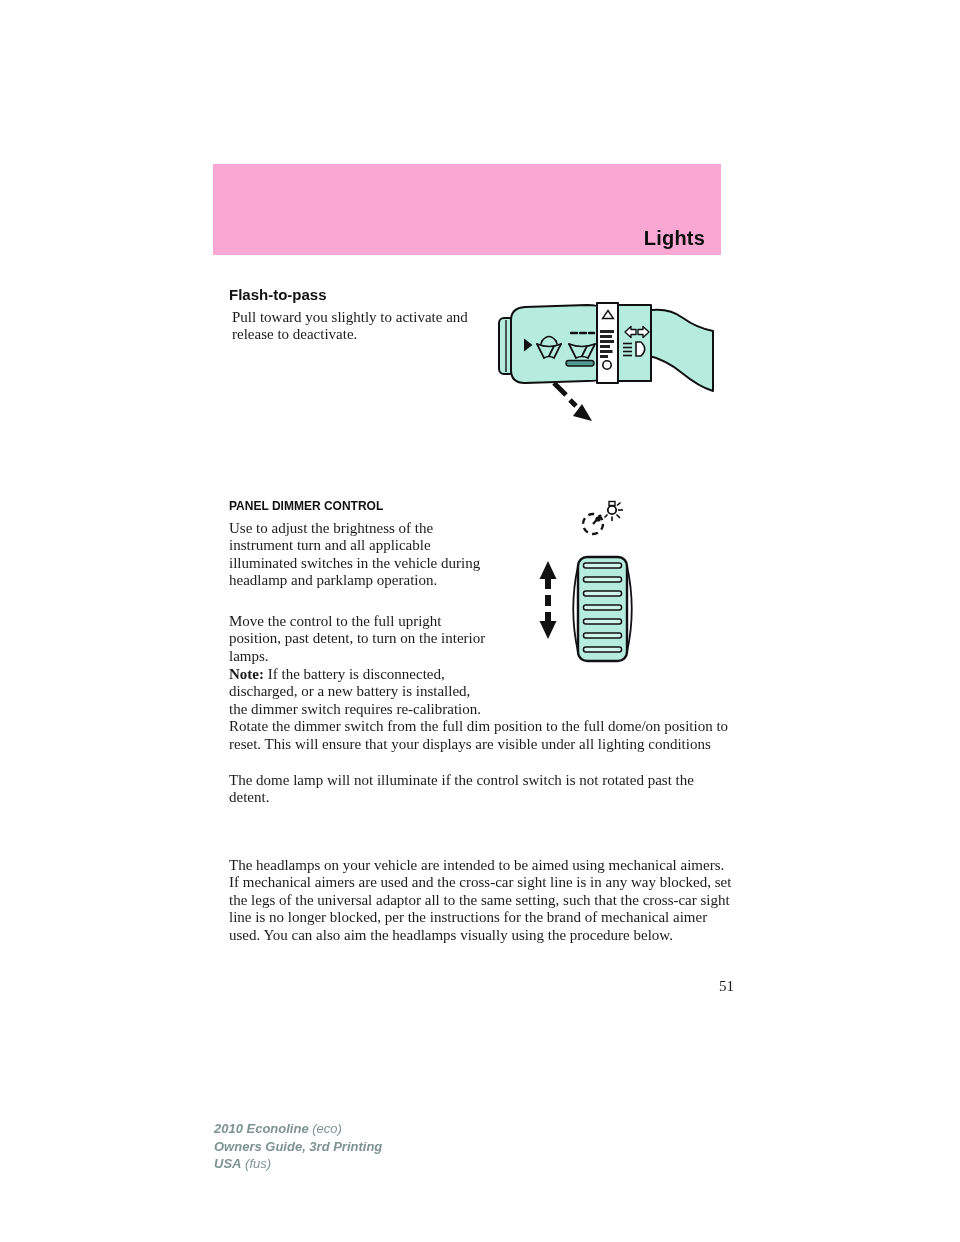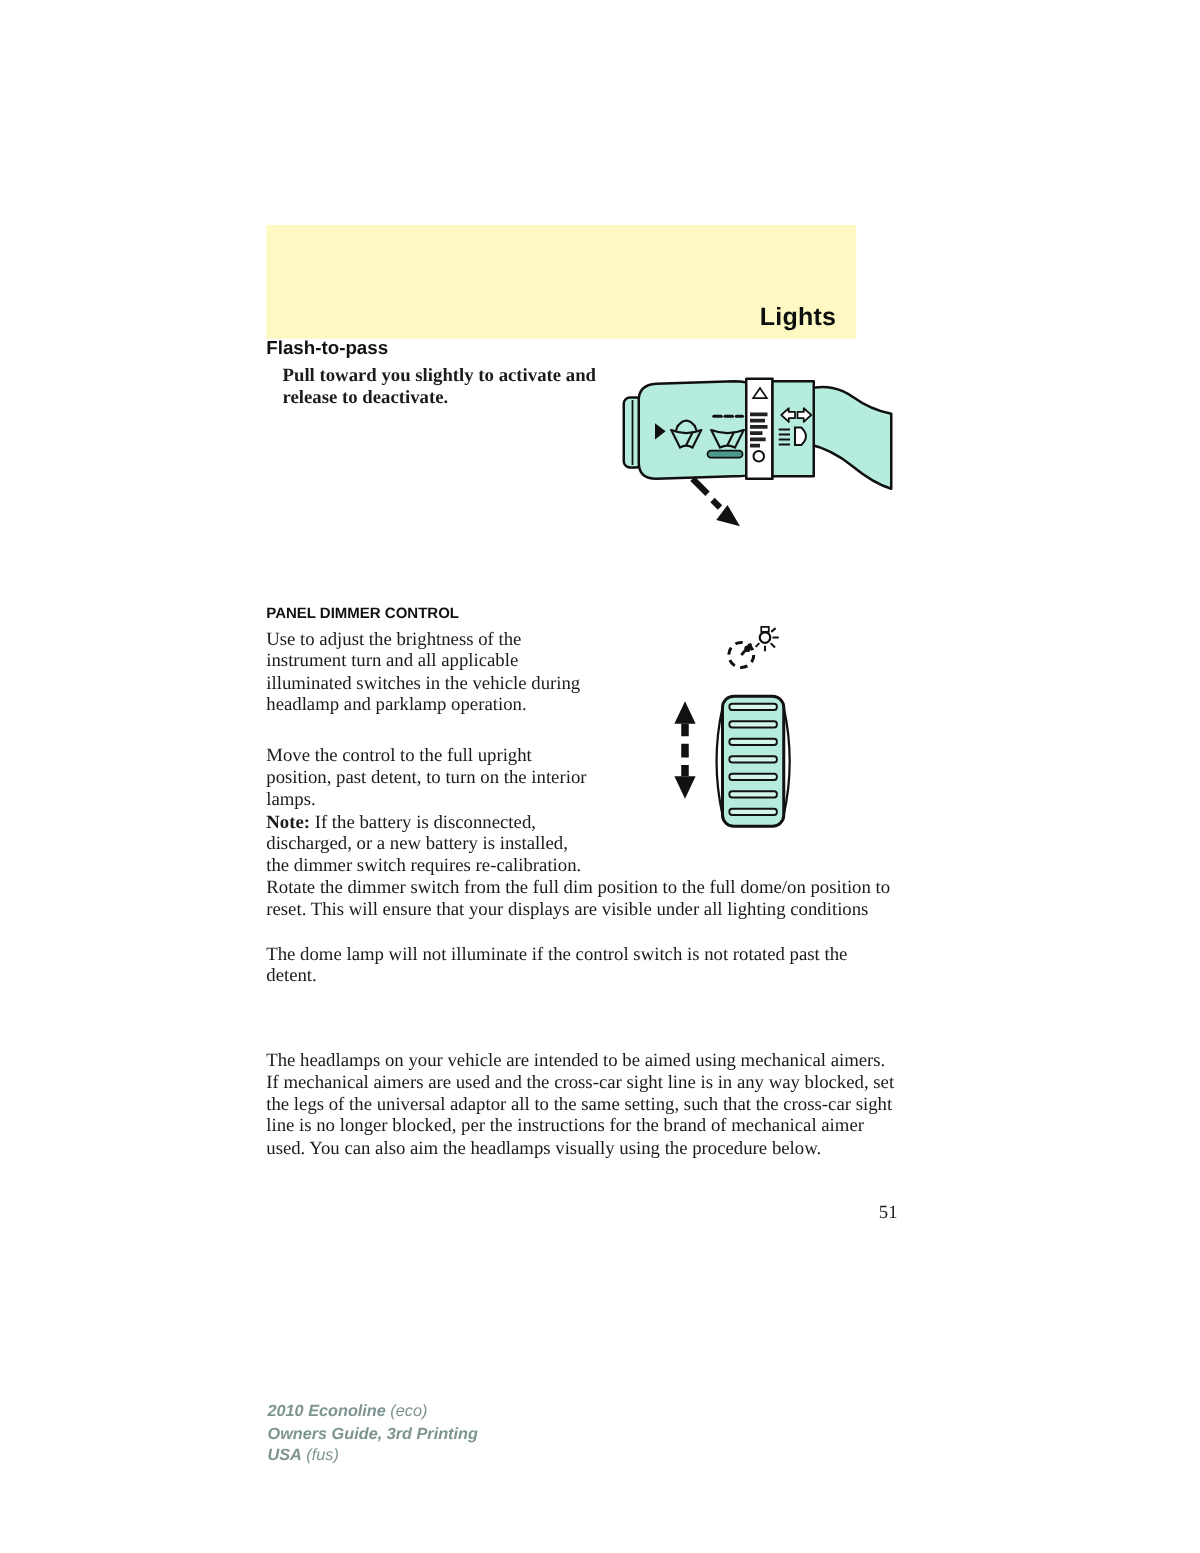"Lights" .hbar { background: #fef9c3 -> #f9a8d4; top: 180px -> 164px; width: 472px -> 508px }
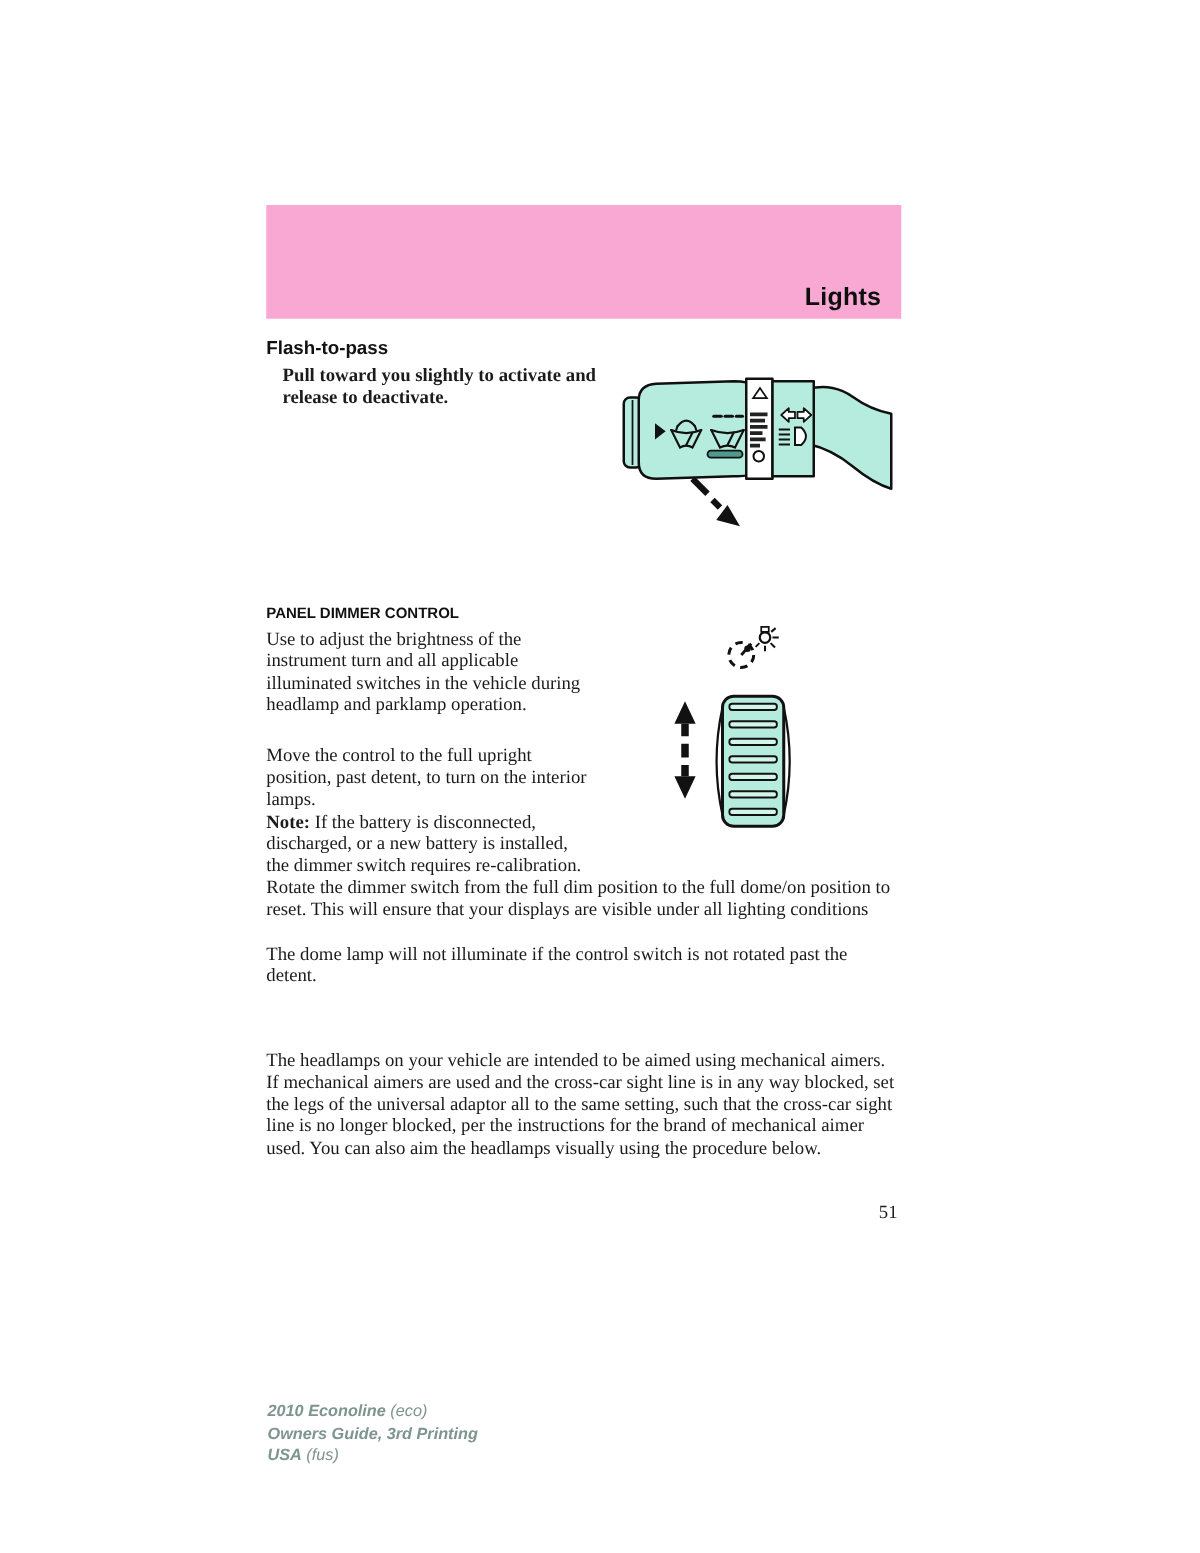"Flash-to-pass" .abs { margin: 0 -> 16px }
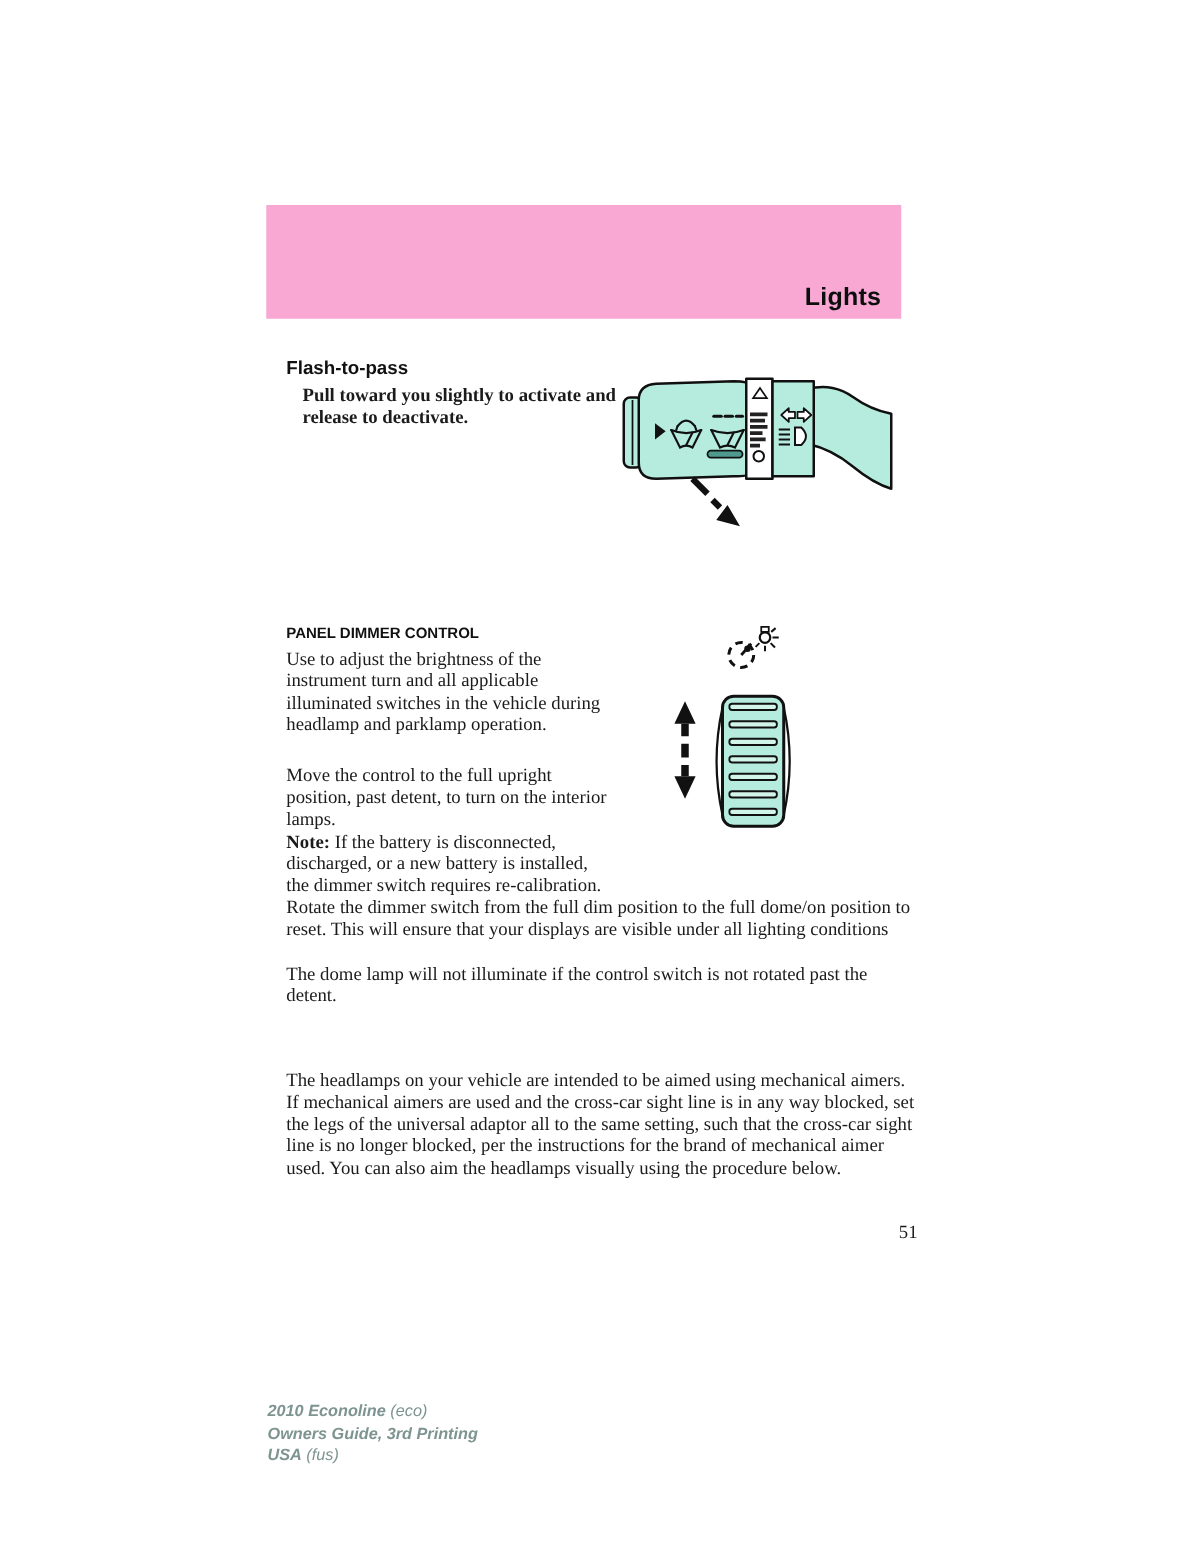"Pull toward you slightly to" p.abs { font-weight: bold -> none; left: 226px -> 216px }
